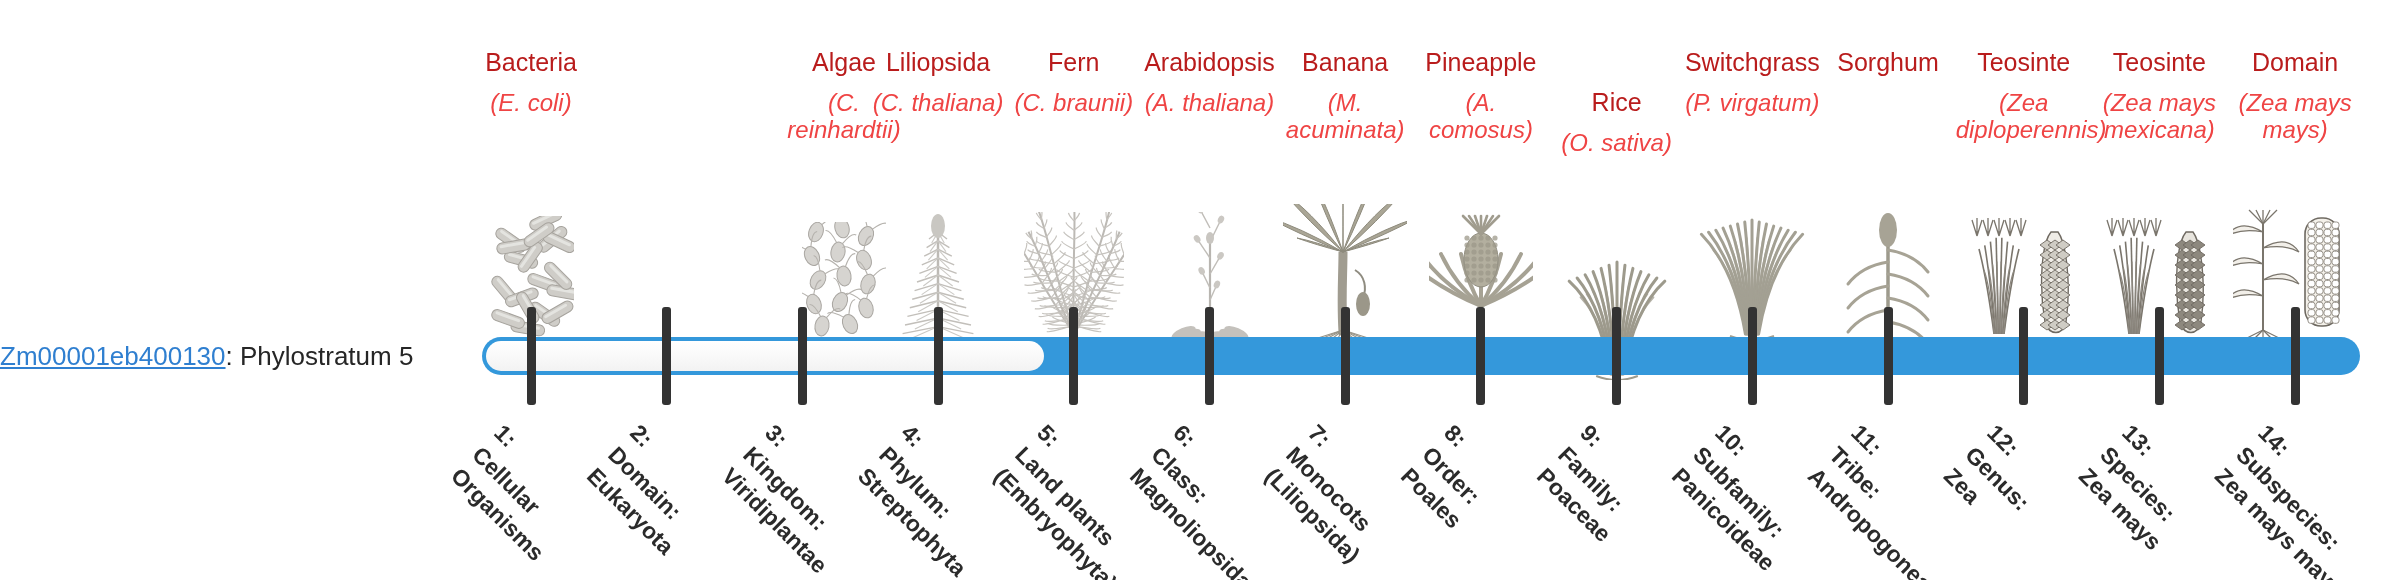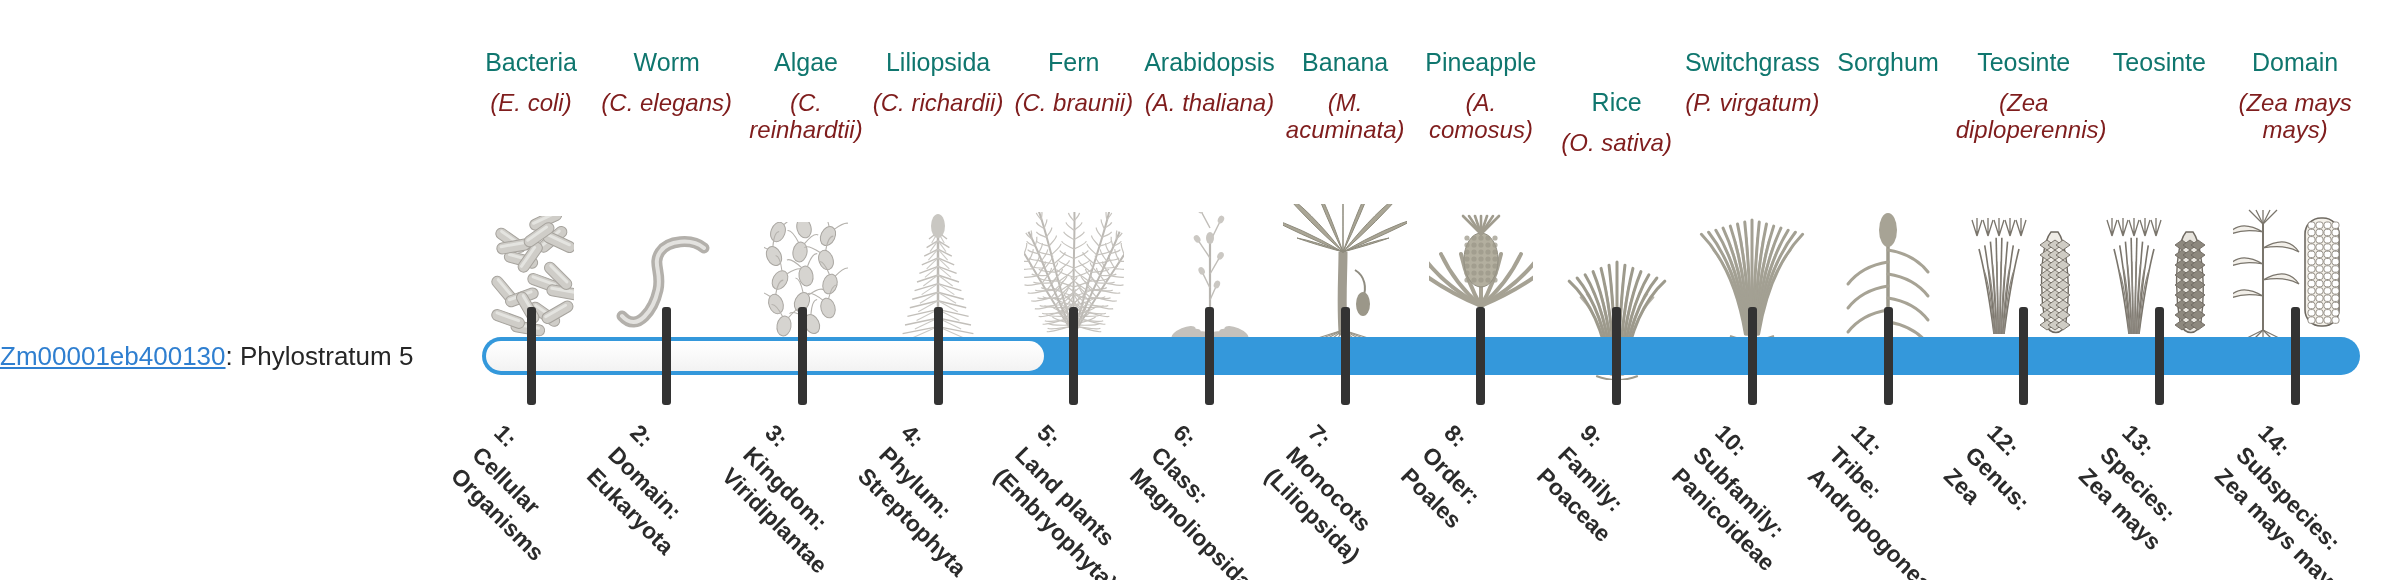"Bacteria" .col-common { color: #0f766e -> #b91c1c }
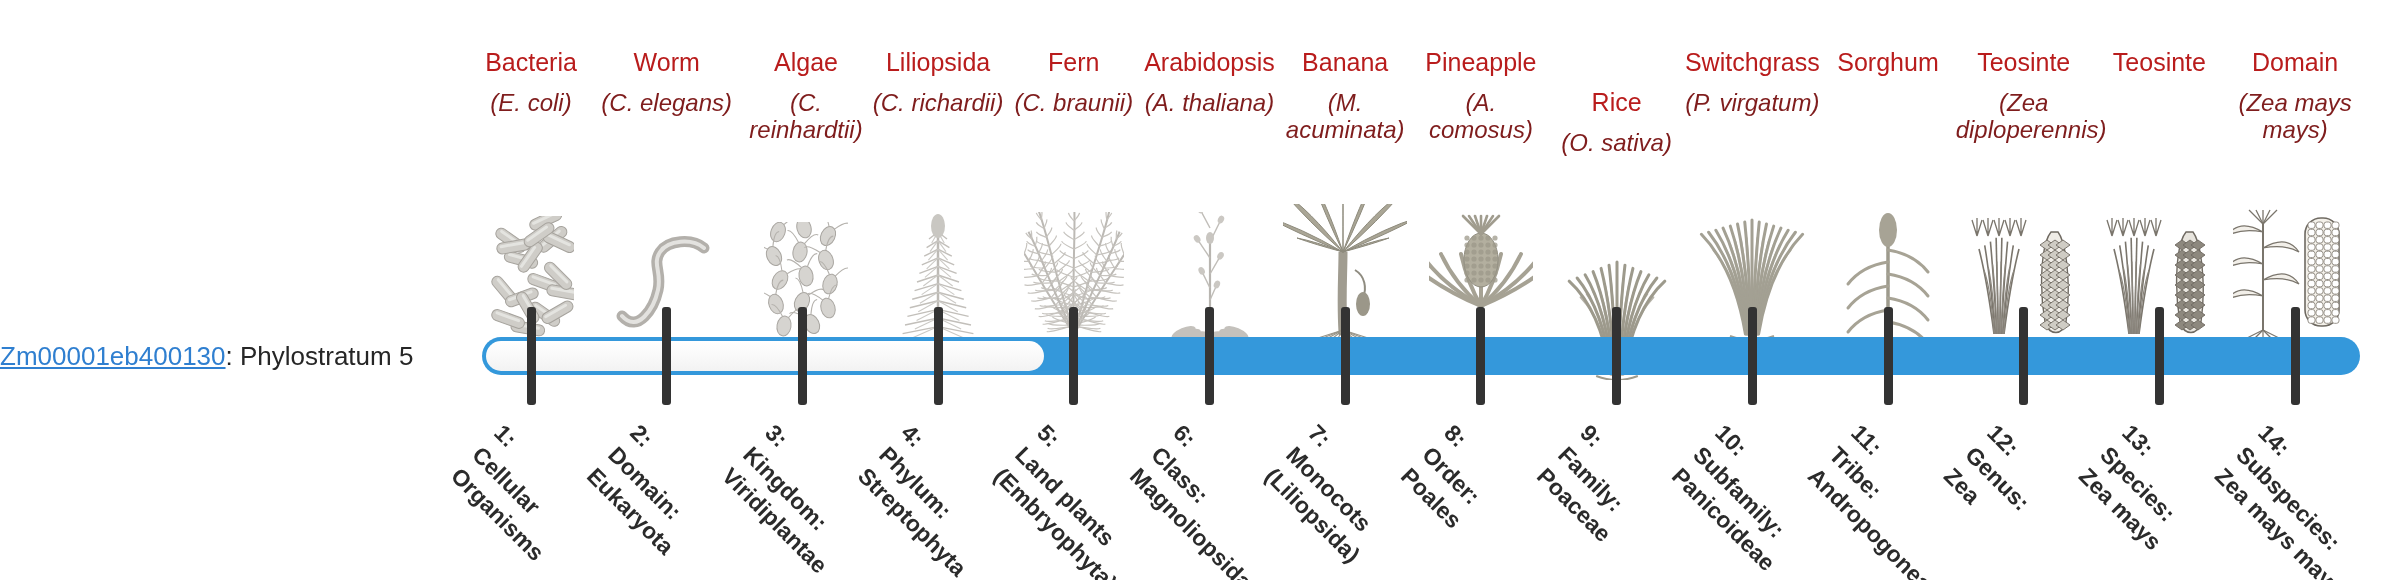"Worm" div.col { html: <div> <div>Worm</div> <div>(C. elegans)</div> <div> <svg> <path></path> <path></path> </svg> </div> </div> -> none }
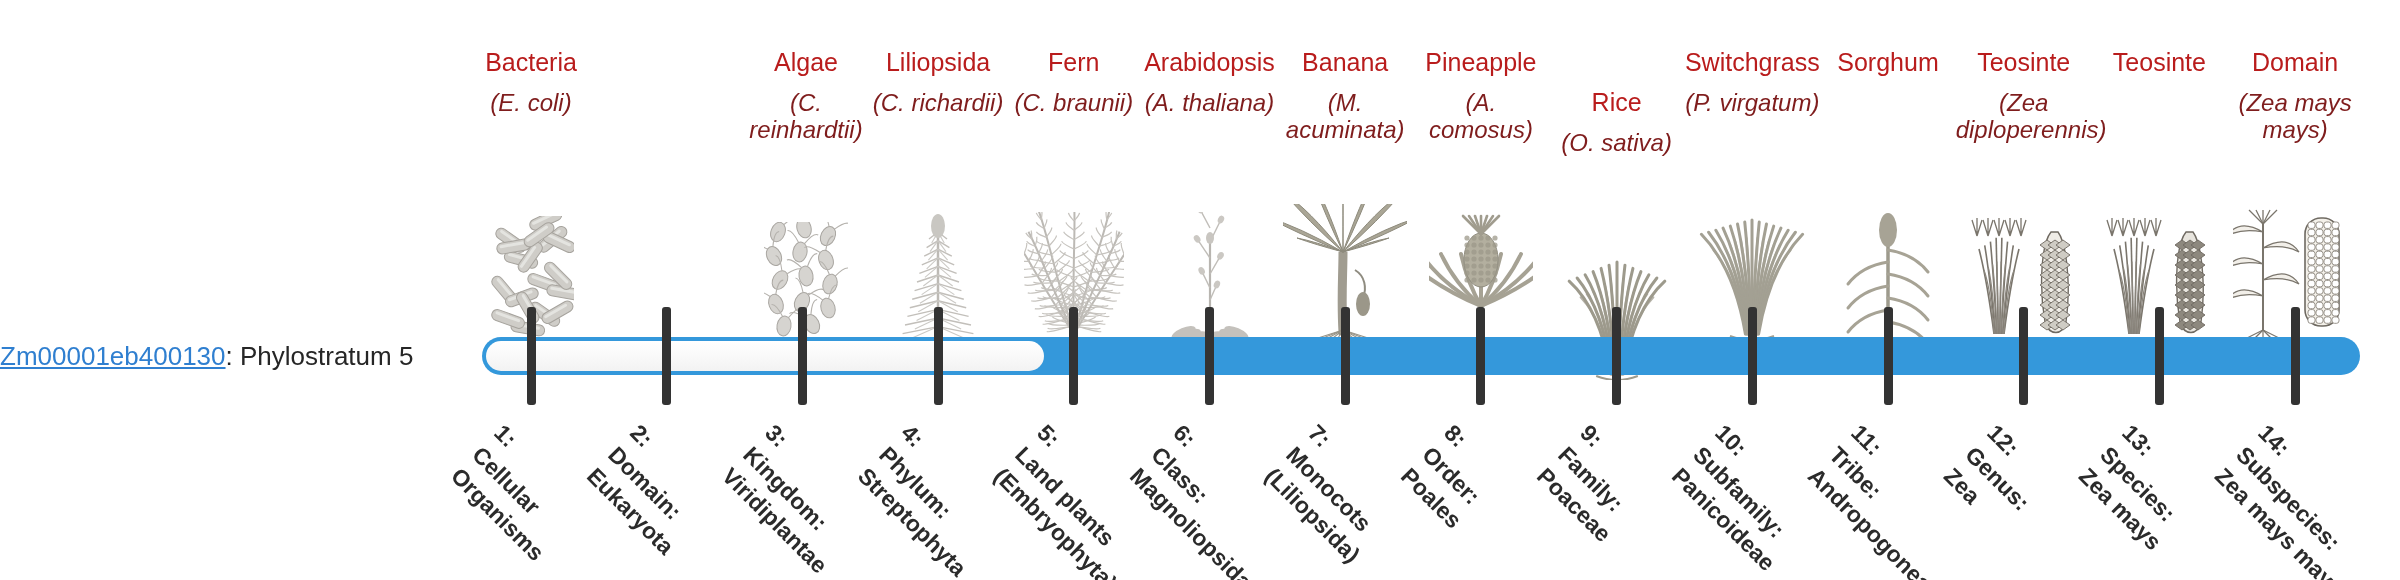"Algae" div.col { left: 738px -> 776px }
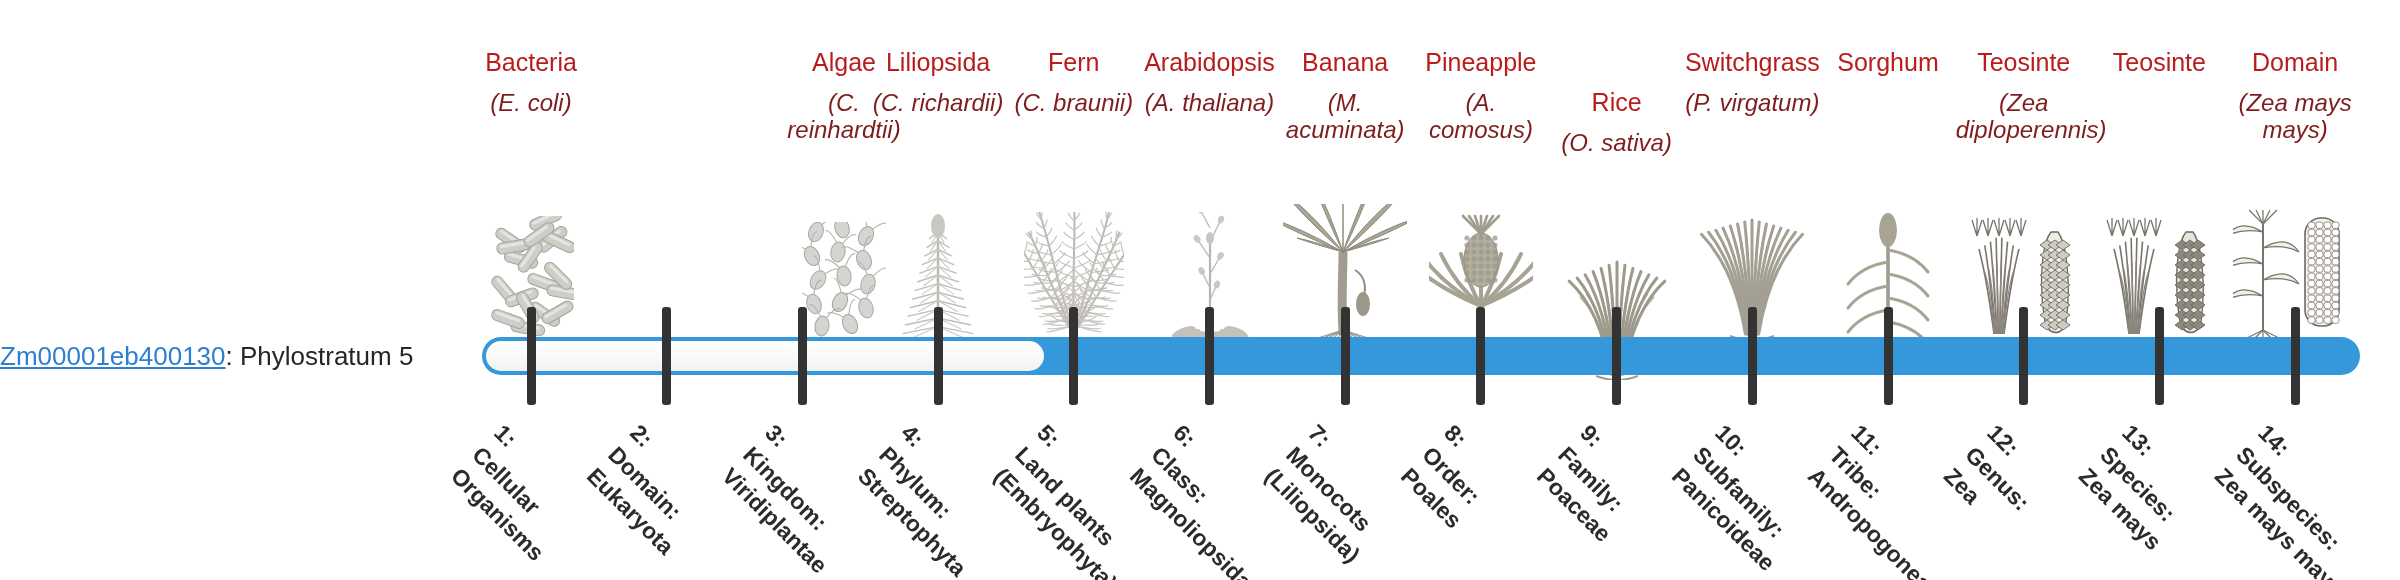"(E. coli)" .col-sci { color: #7f1d1d -> #ef4444 }
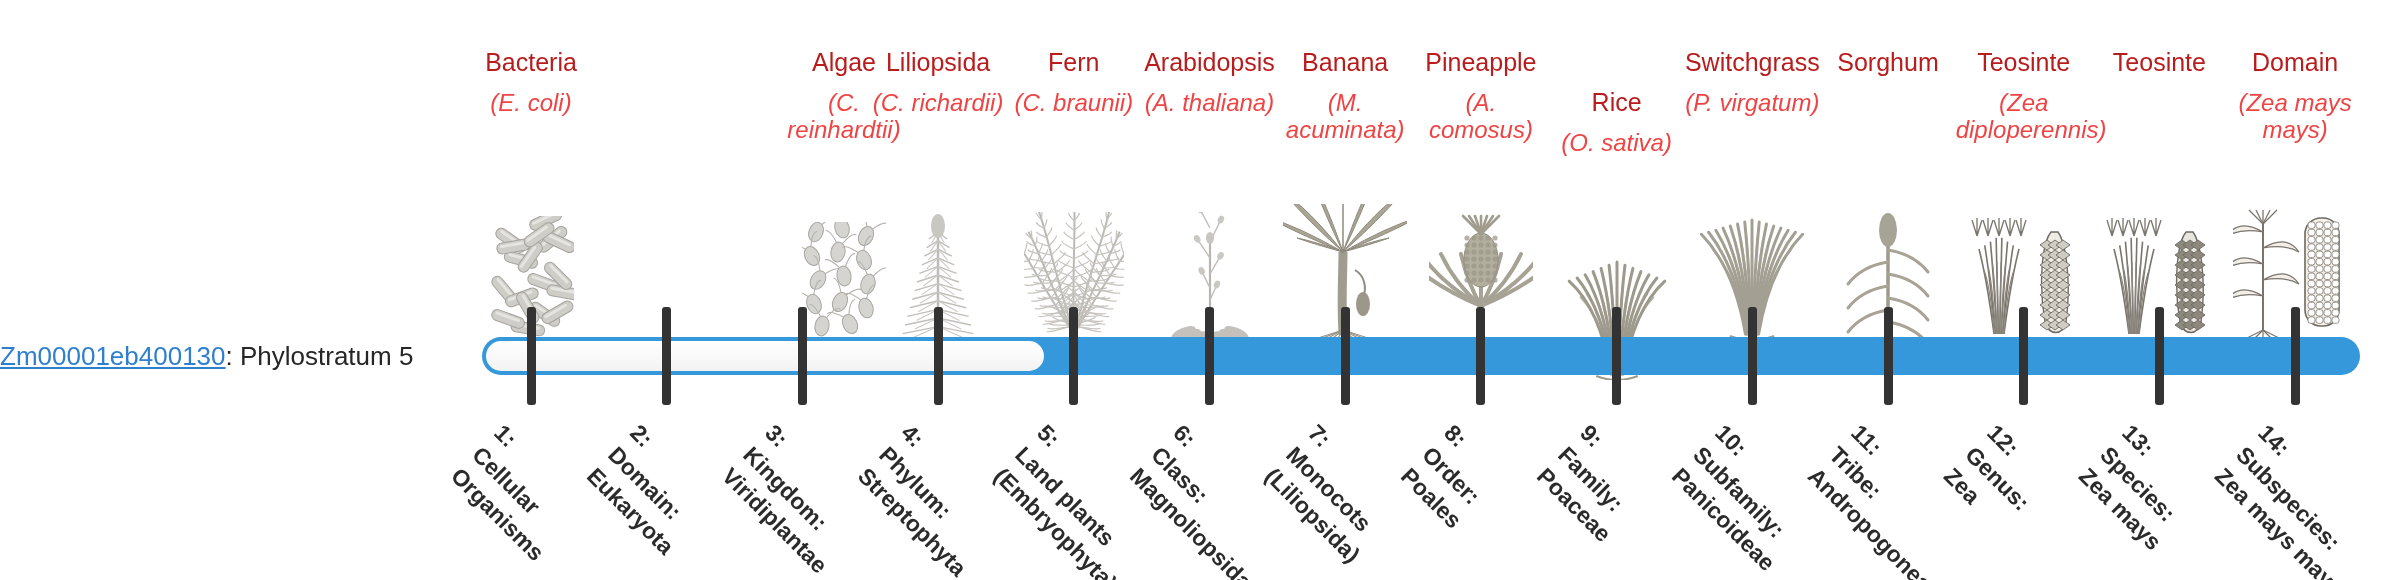"(C. richardii)" div.col-sci { text: richardii -> thaliana }
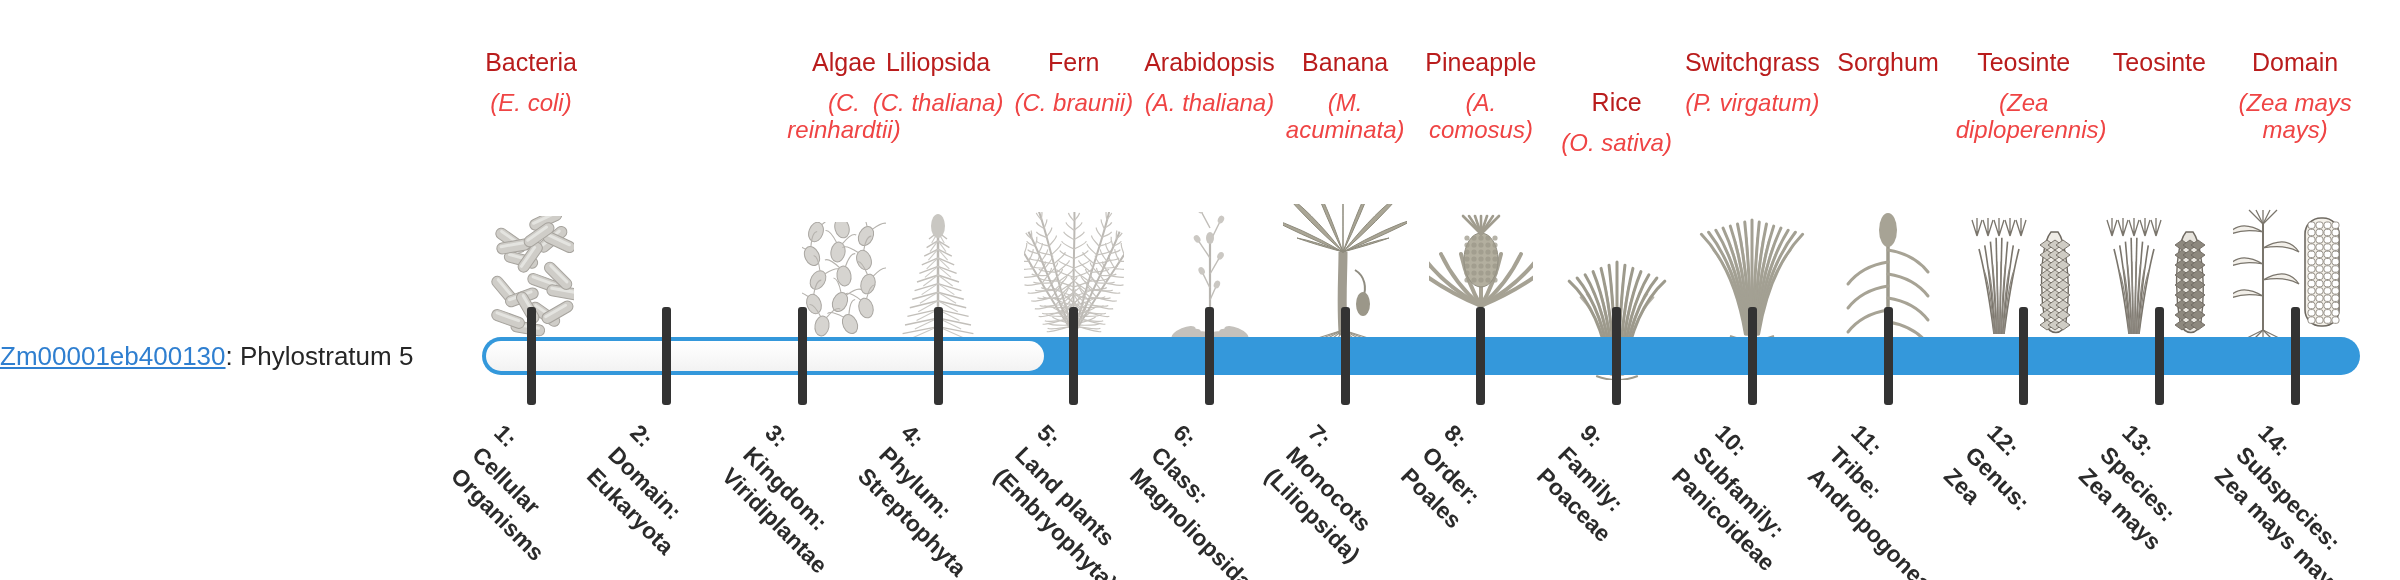"(Zea mays mexicana)" div.col-sci { html: none -> <div>(Zea mays mexicana)</div> }
